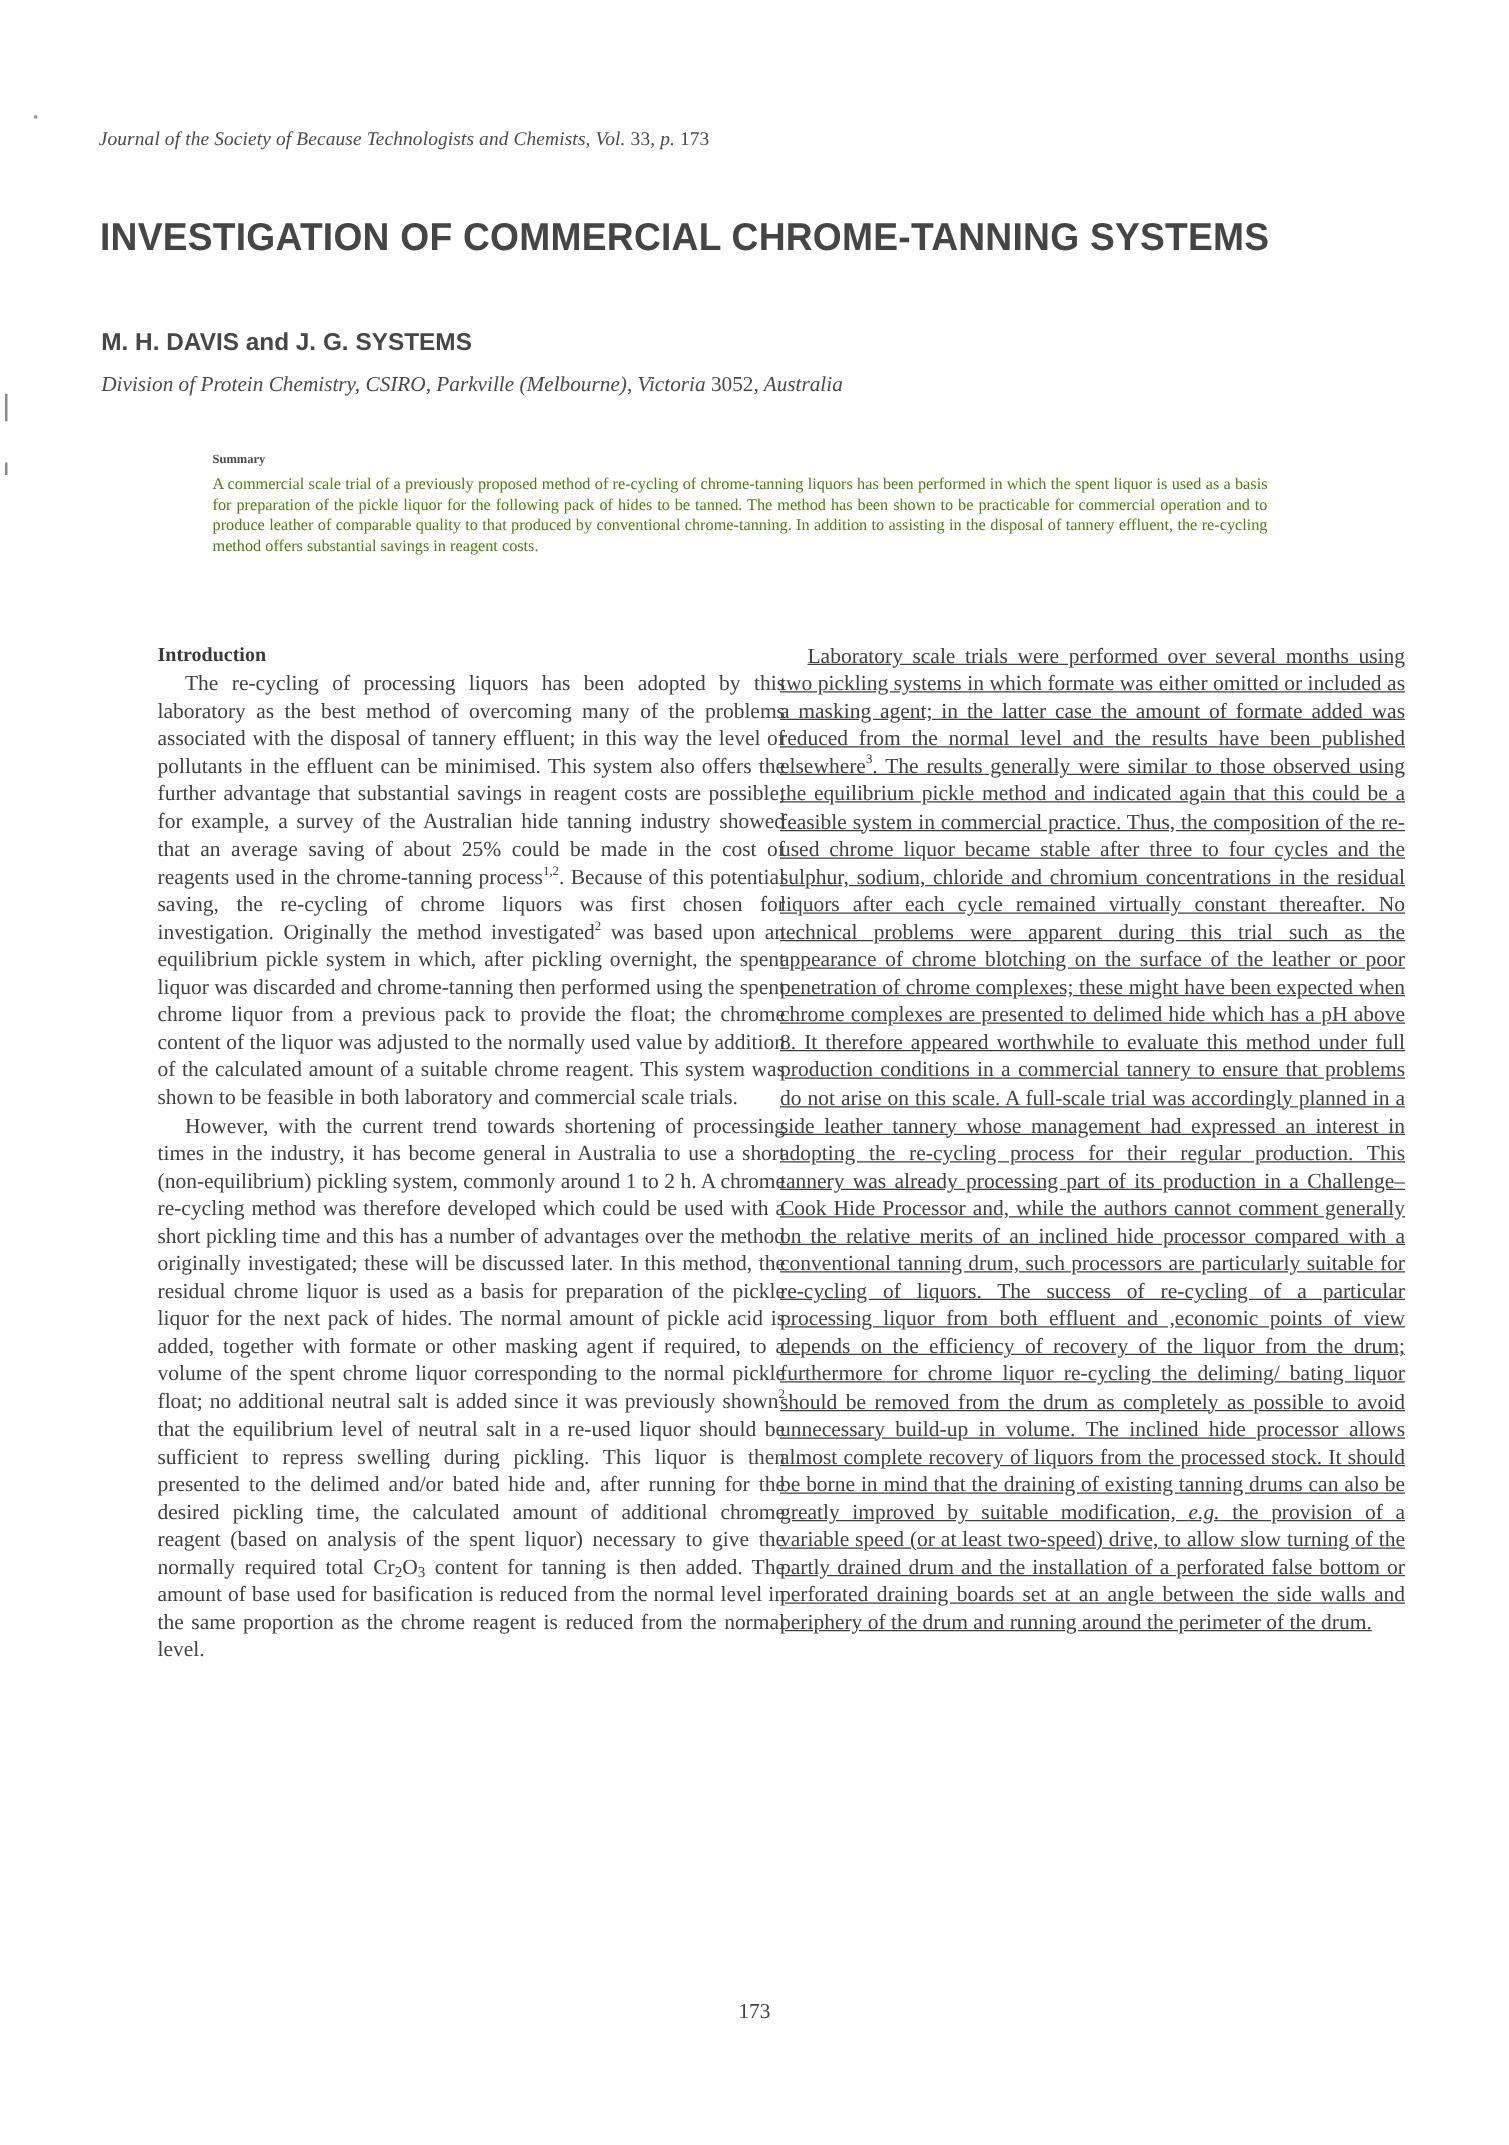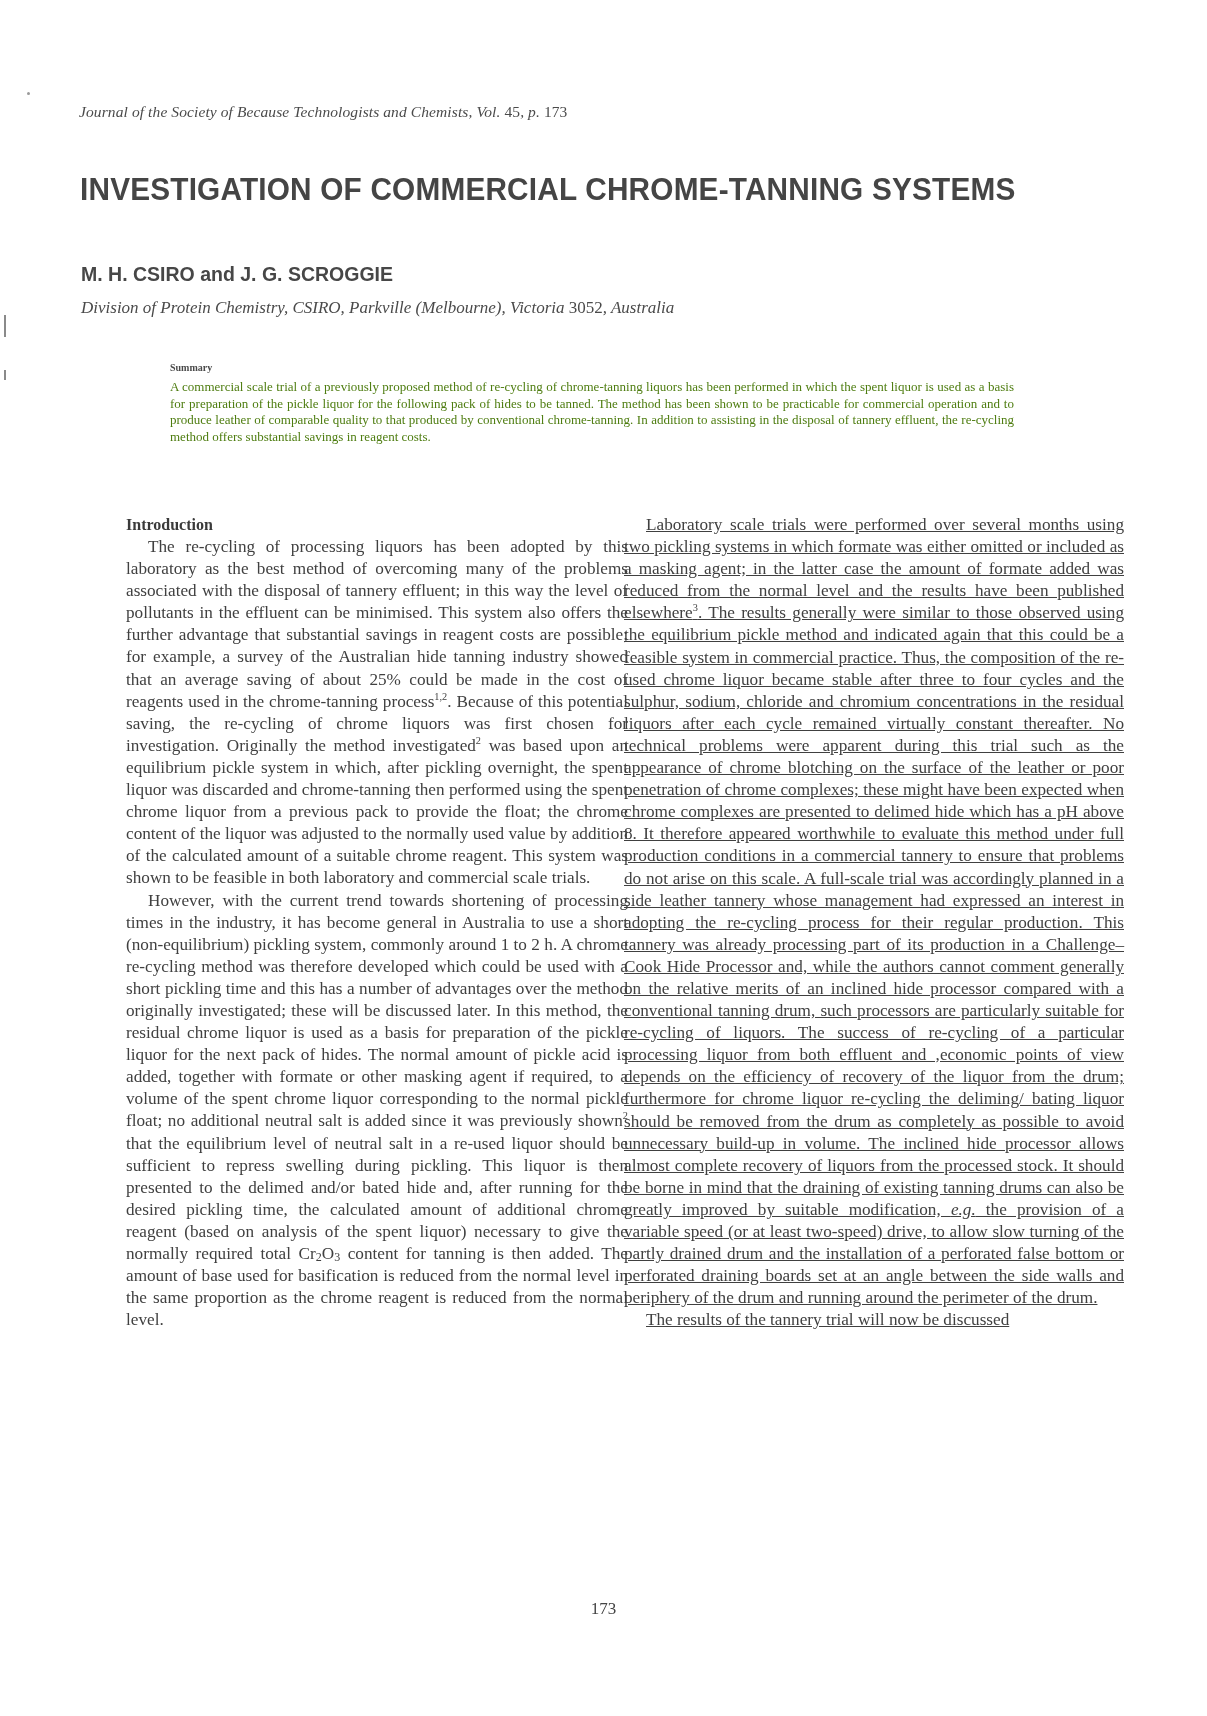"45" span.upright { text: 45 -> 33 }
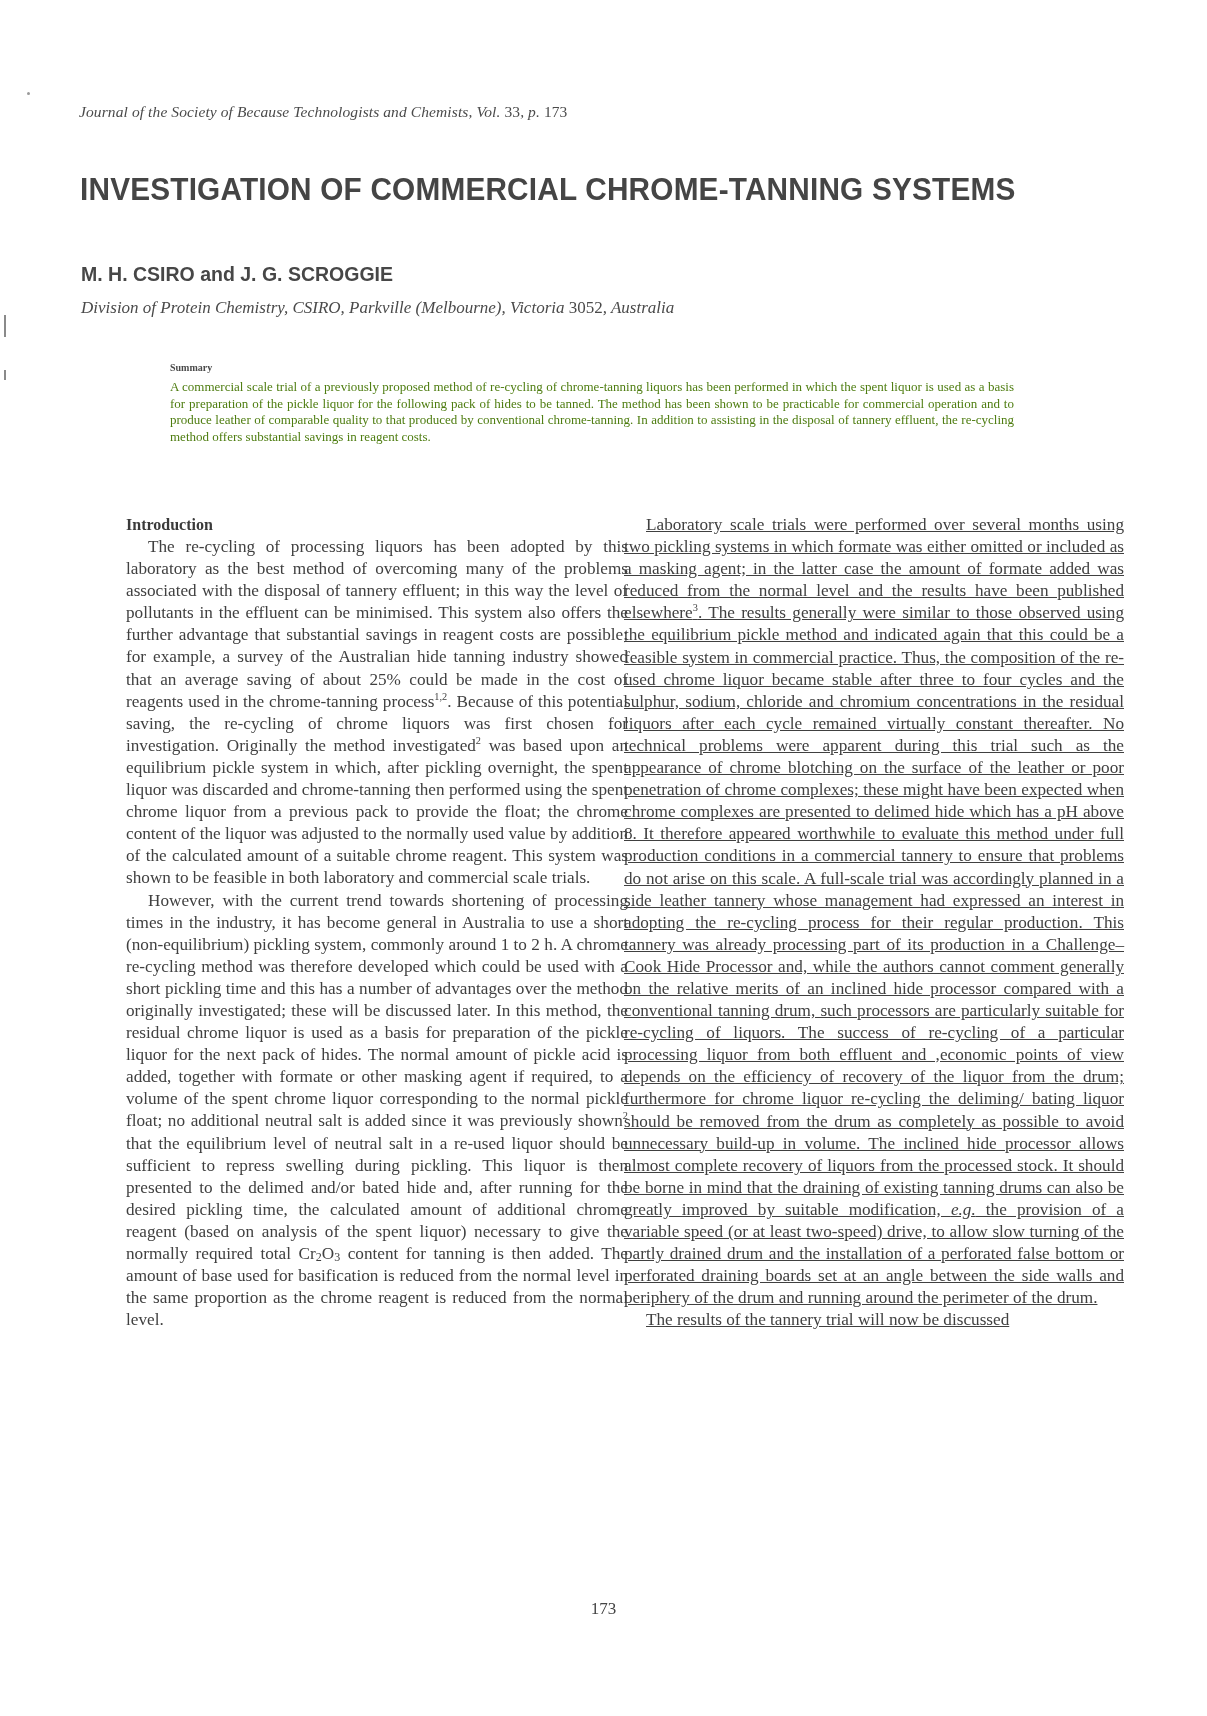"M. H. CSIRO and J." div.authors { text: CSIRO and J. G. SCROGGIE -> DAVIS and J. G. SYSTEMS }
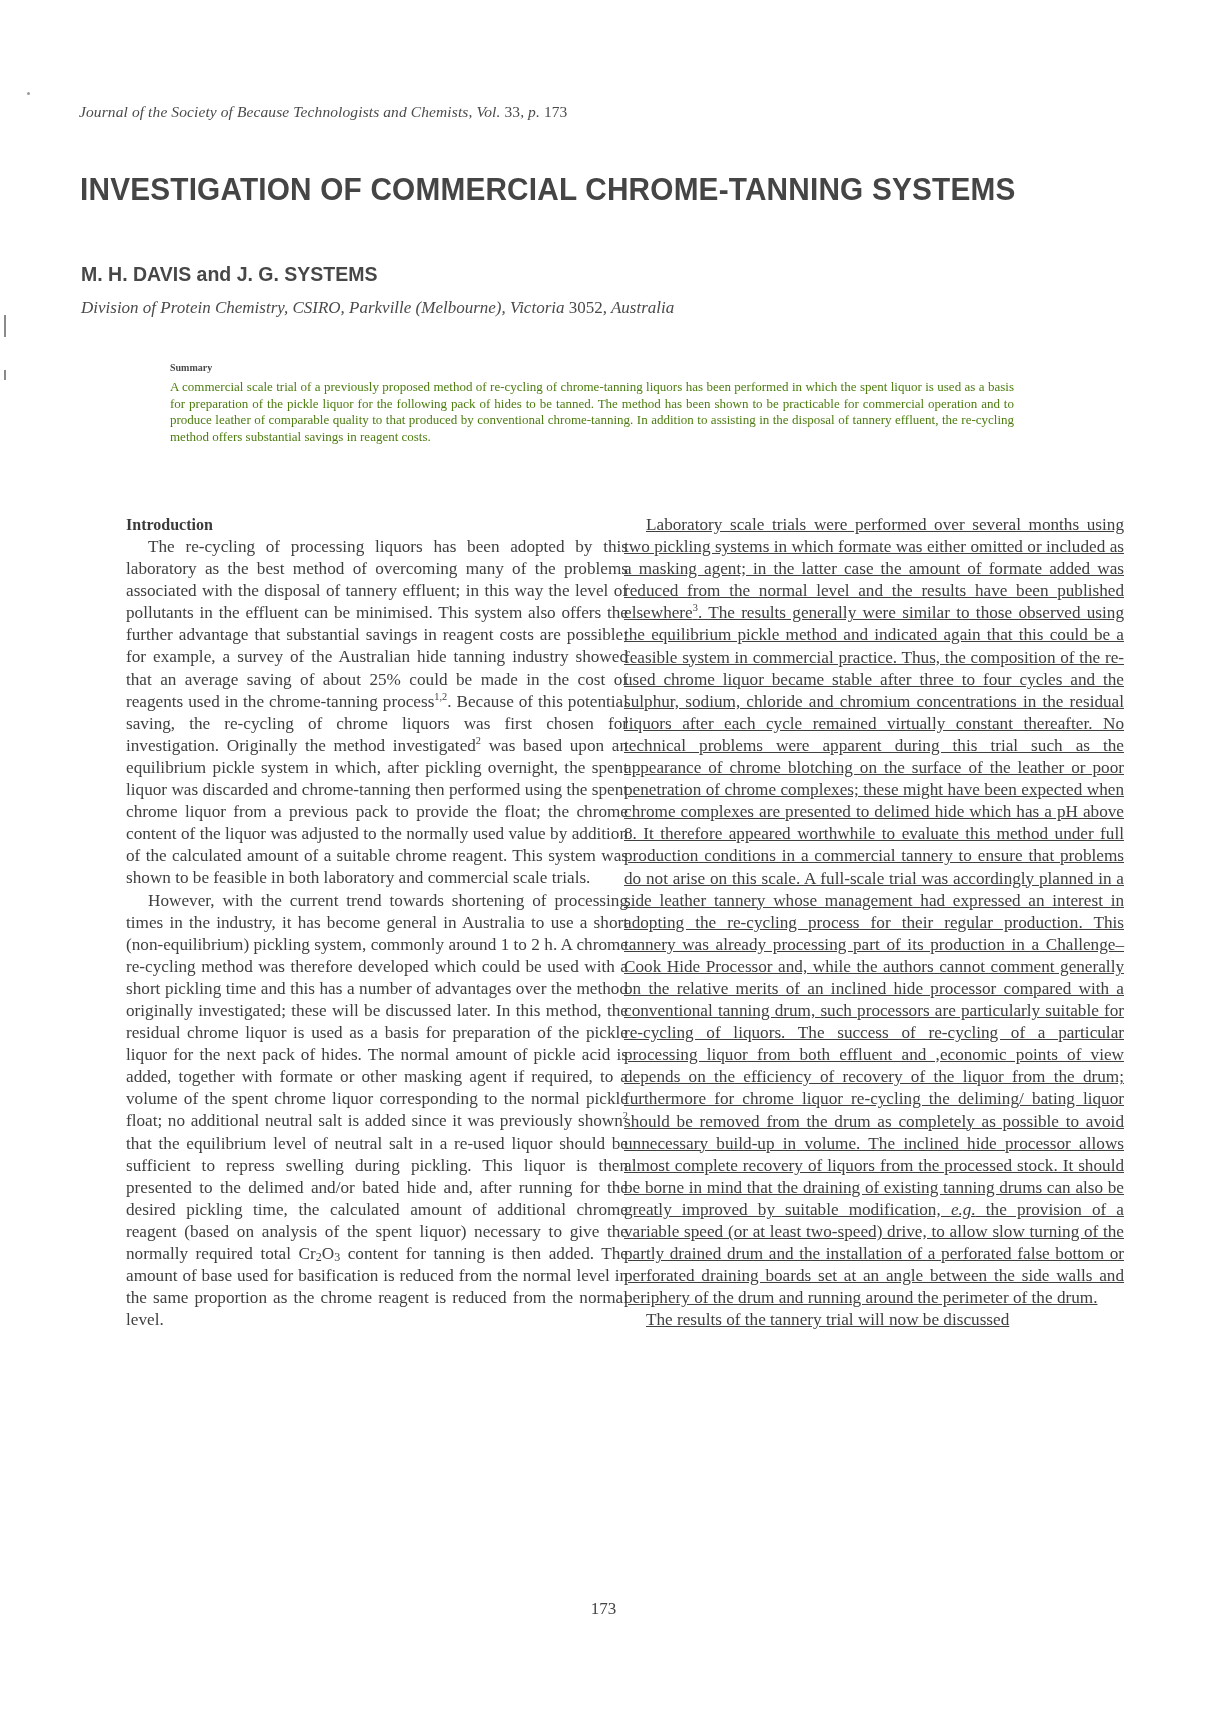"The results of the tannery" p.para { html: <p>The results of the tannery trial will now be discussed</p> -> none }
